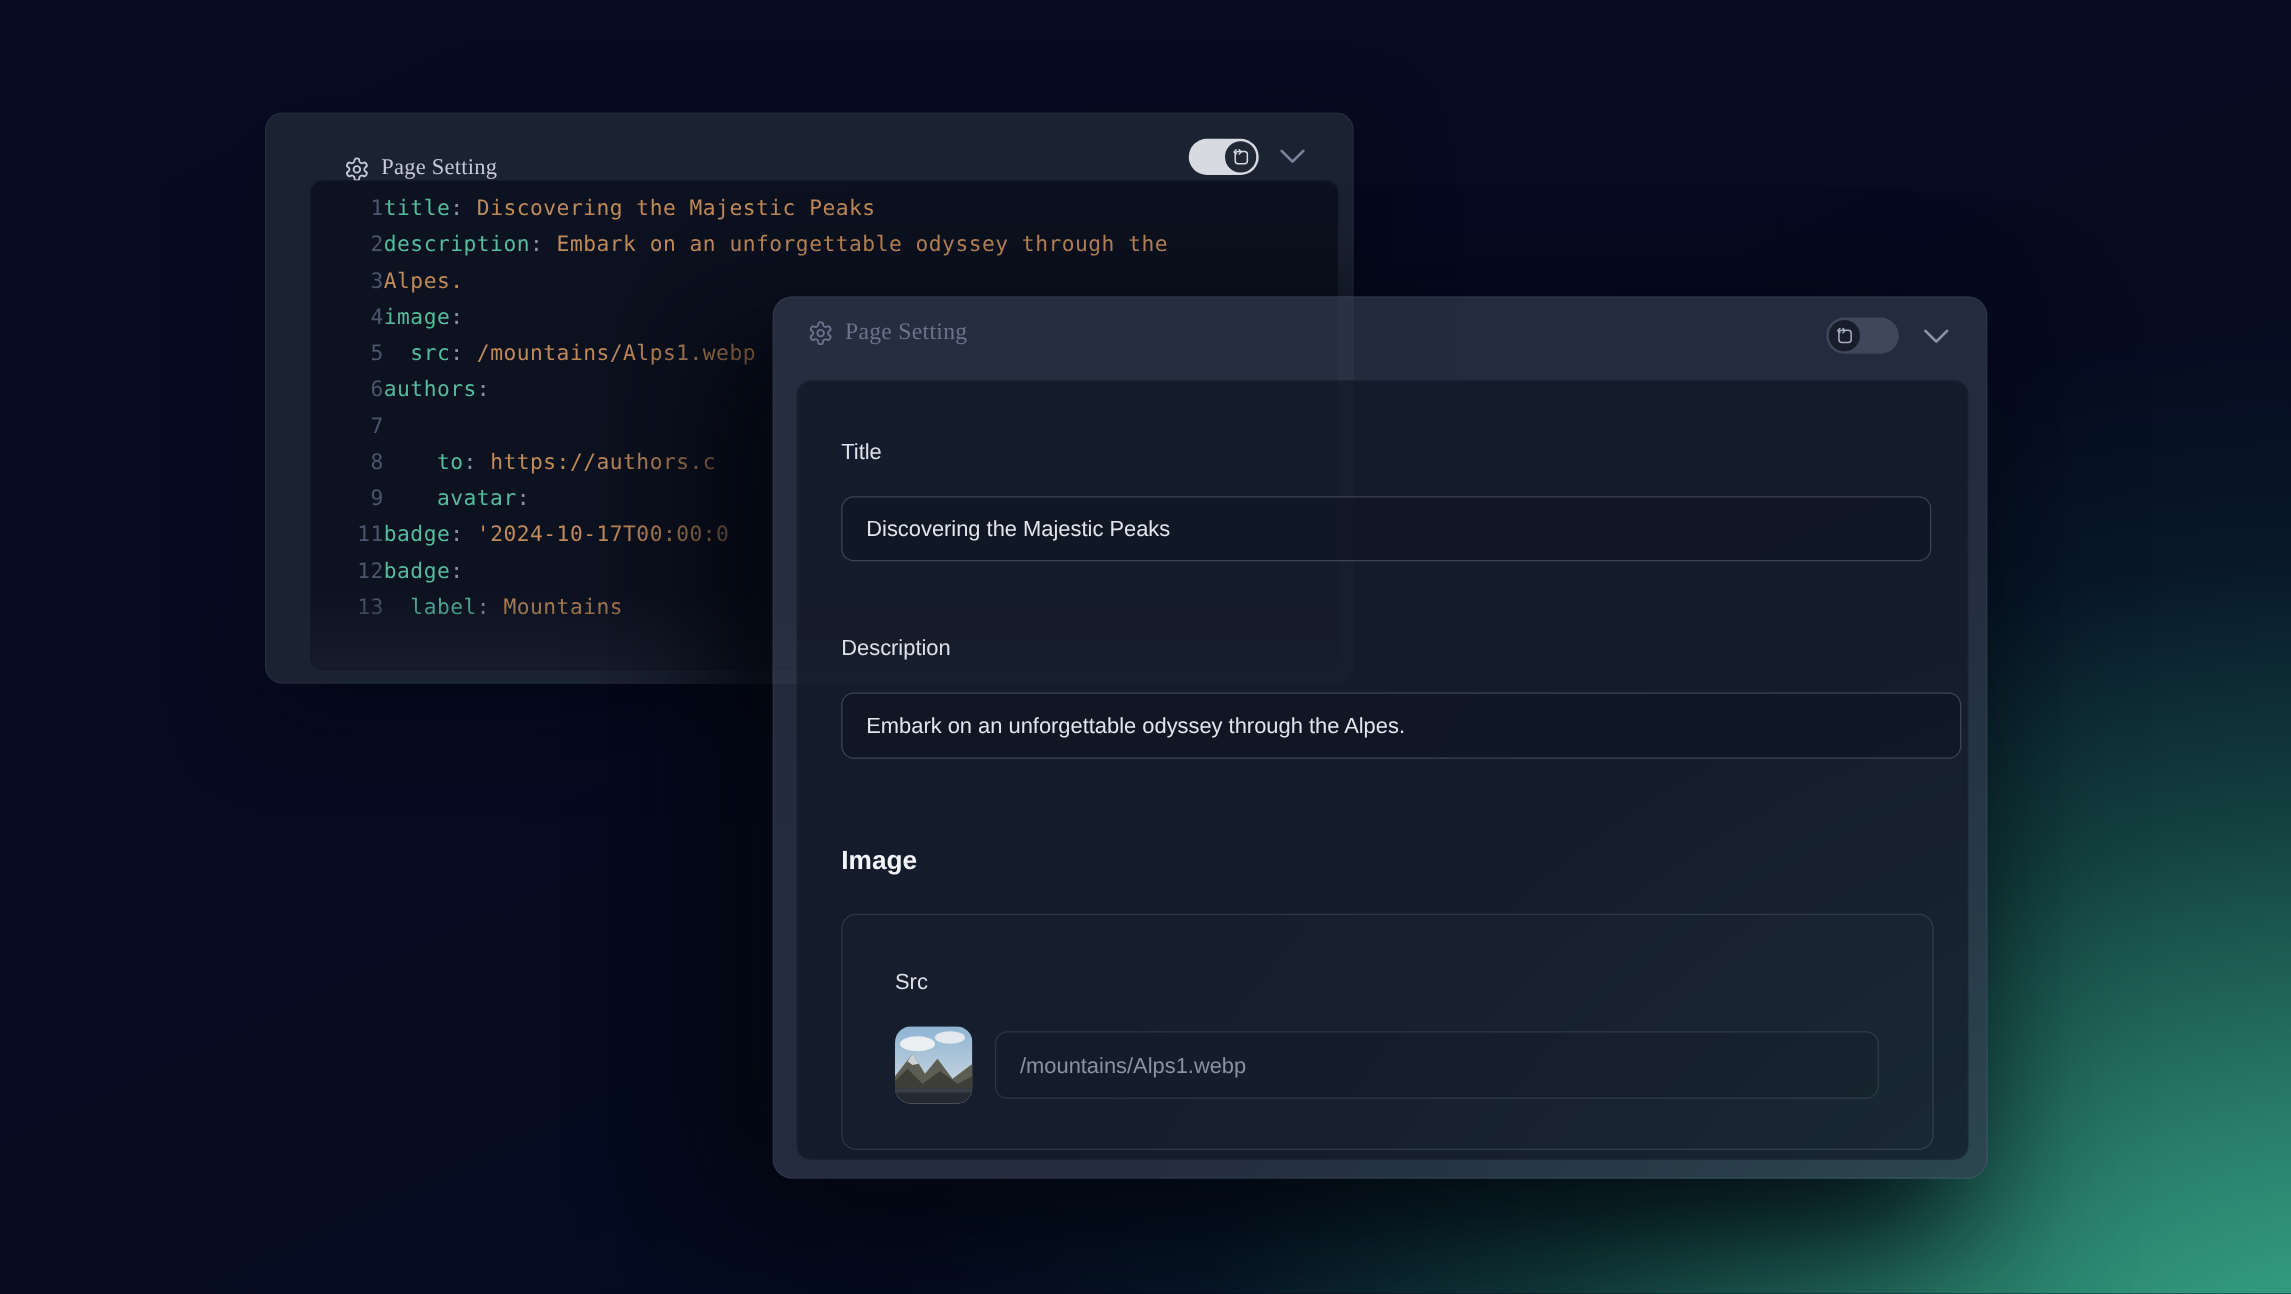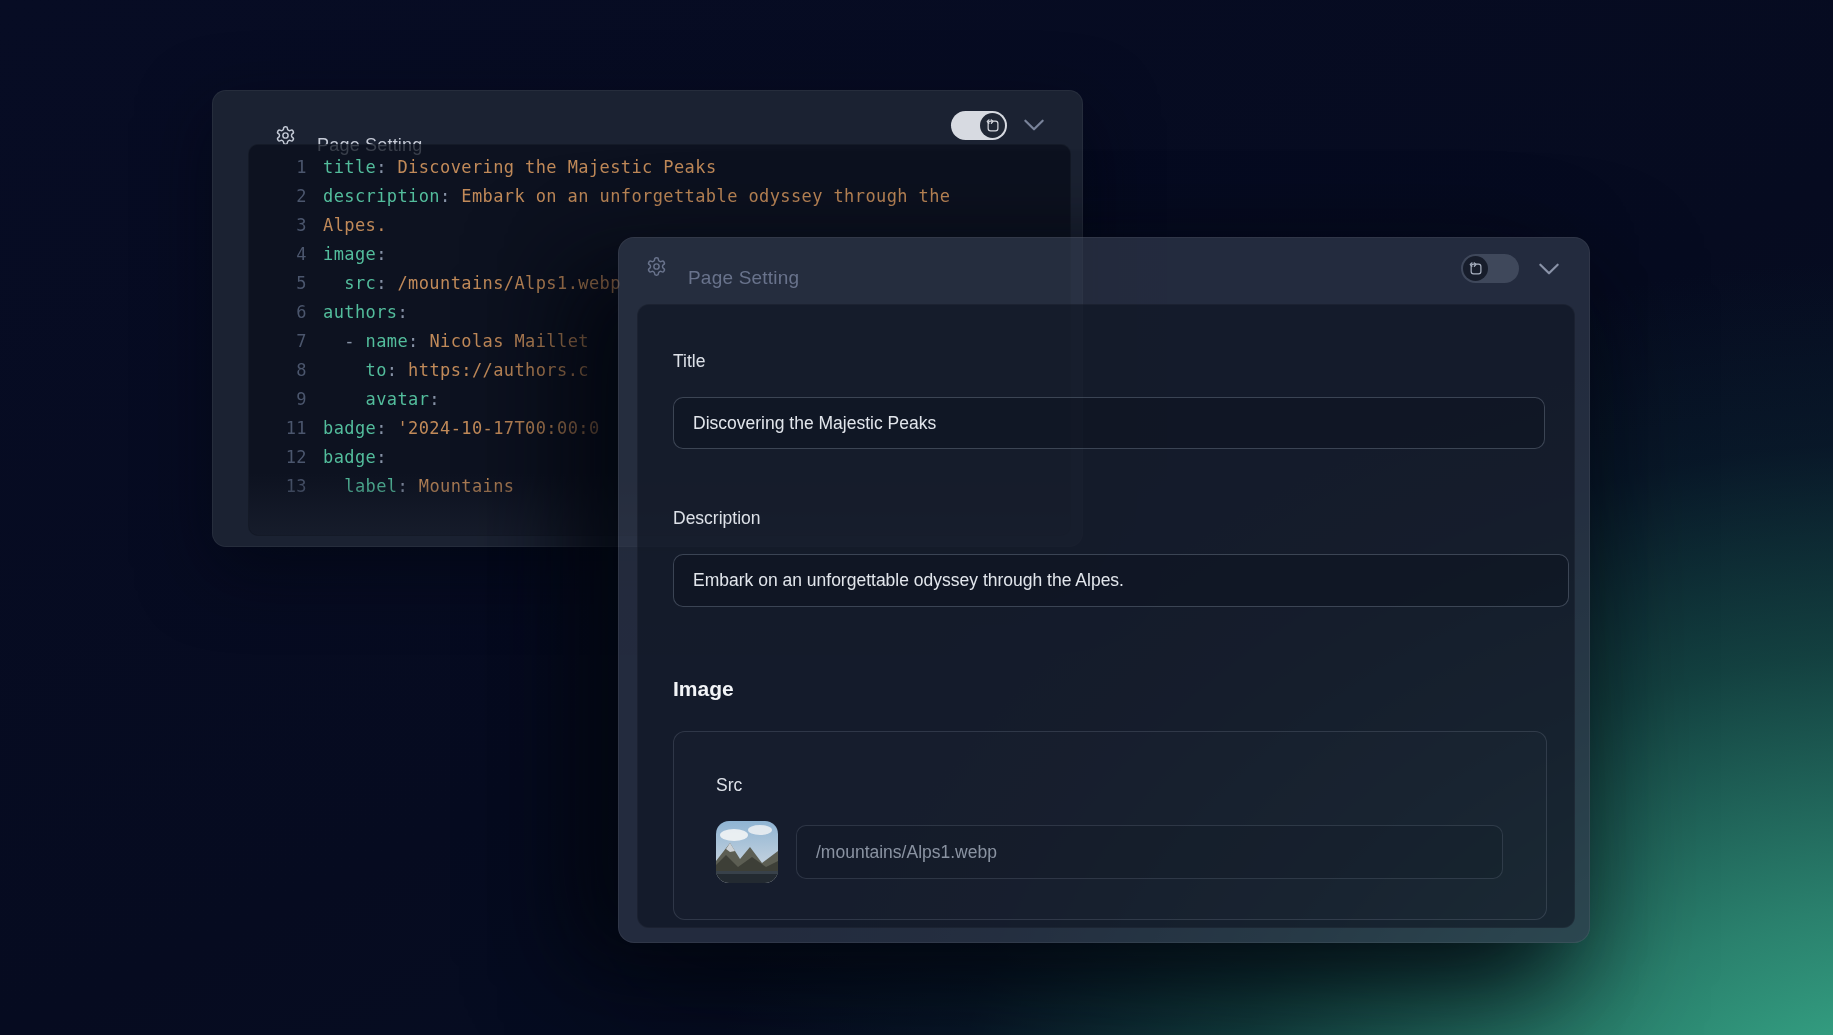"Page Setting" .panel-title { font-family: none -> Liberation Serif, serif; margin: 12px -> 0 }
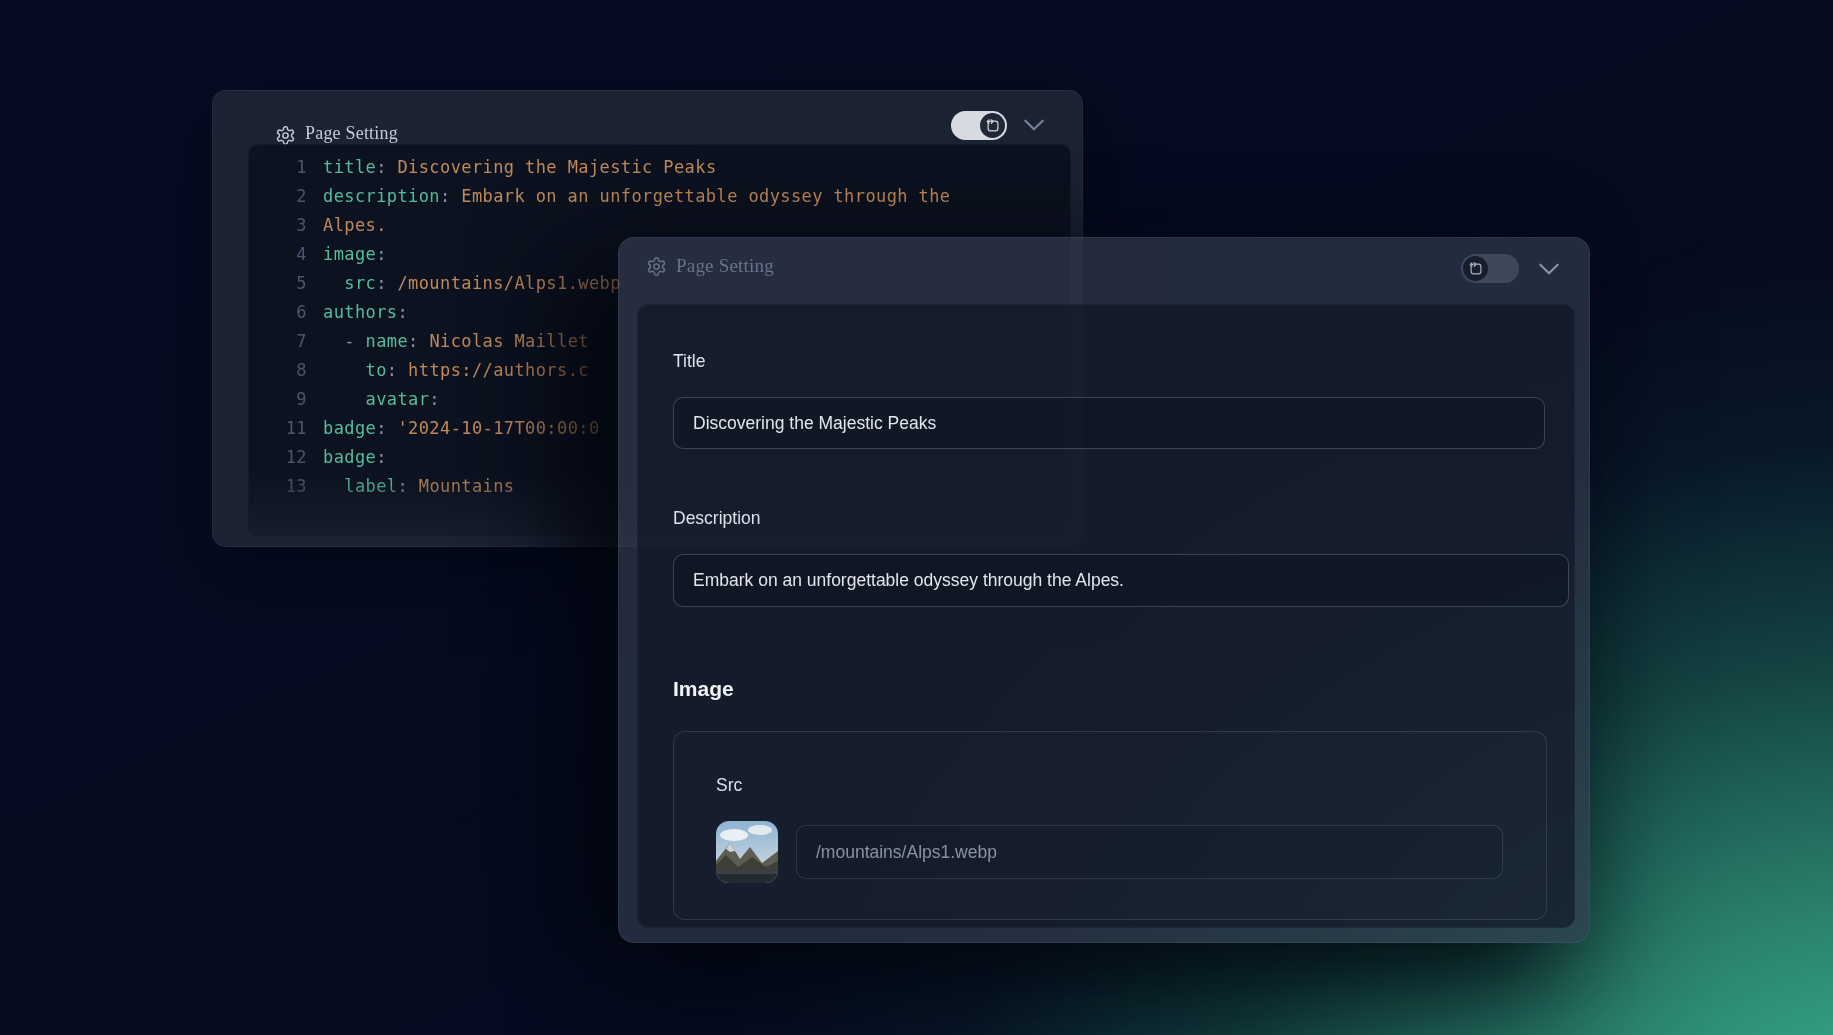"title: Discovering the Majestic Peaks" .code-line .src { margin-left: 16px -> none }
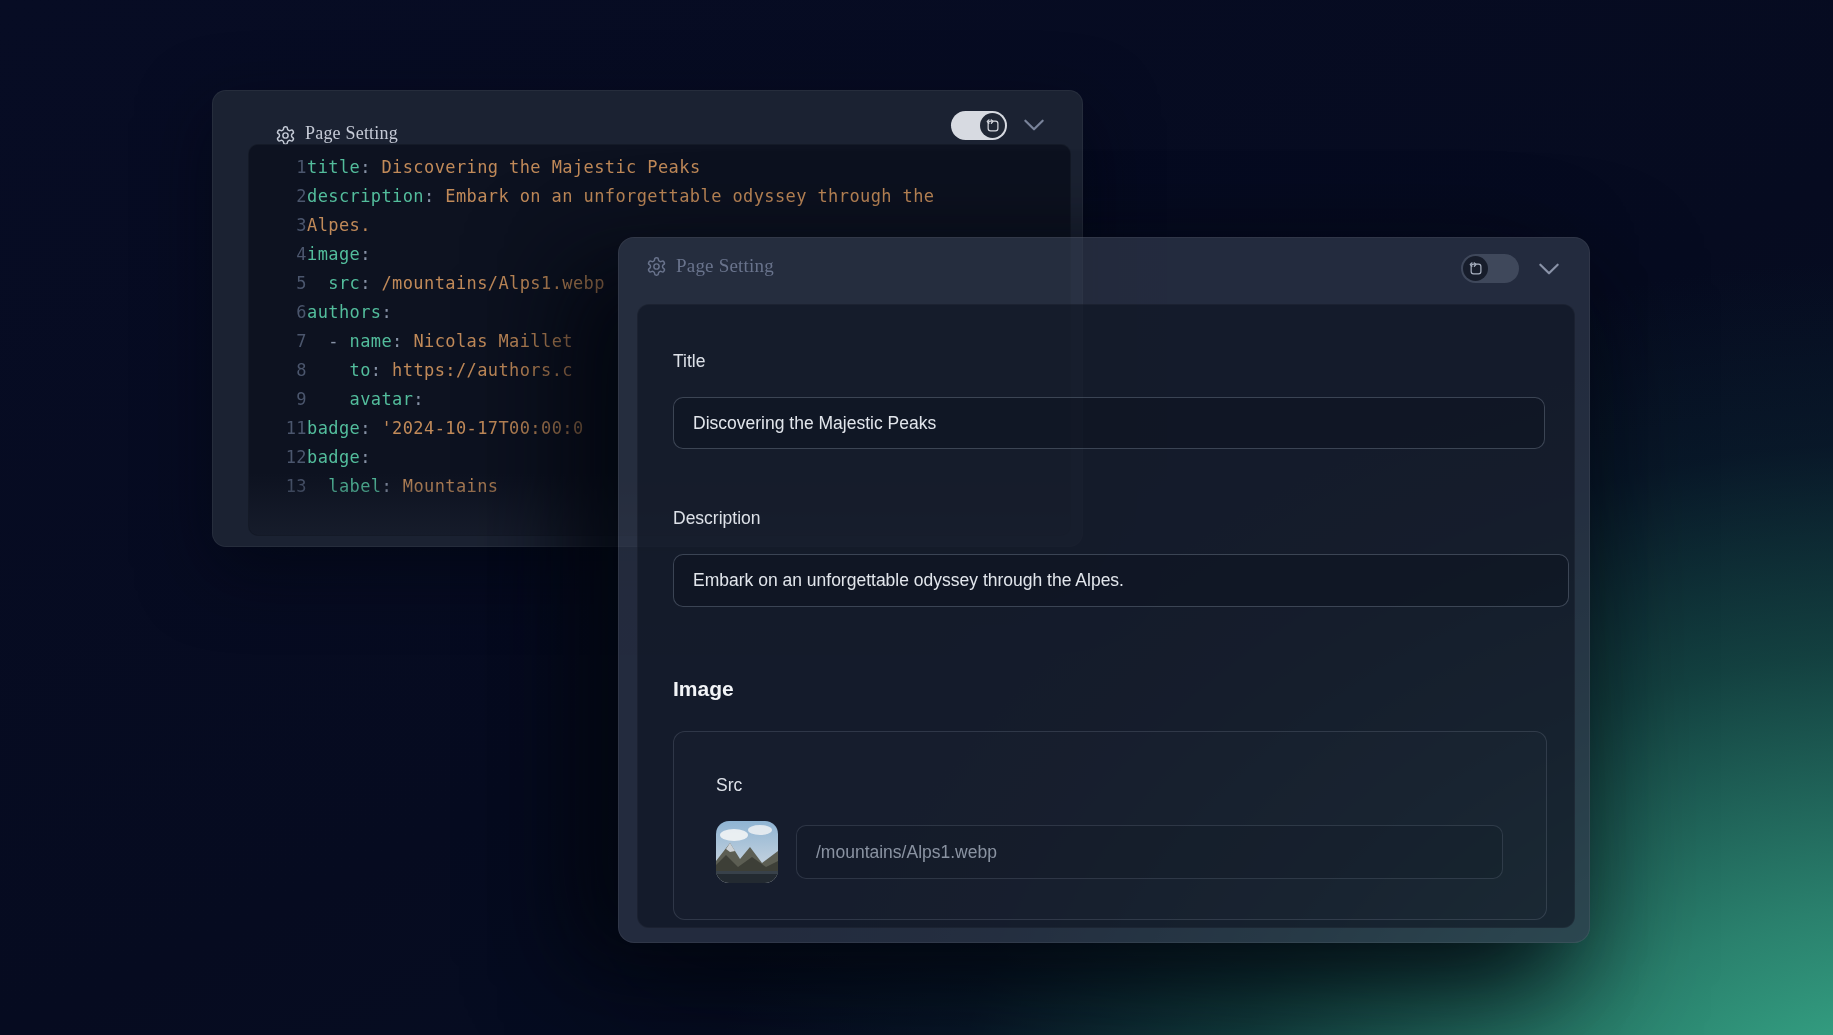"- name: Nicolas Maillet" span.src { html: <span><span> - </span><span>name</span><span>: </span><span>Nicolas Maillet</span></span> -> none }
